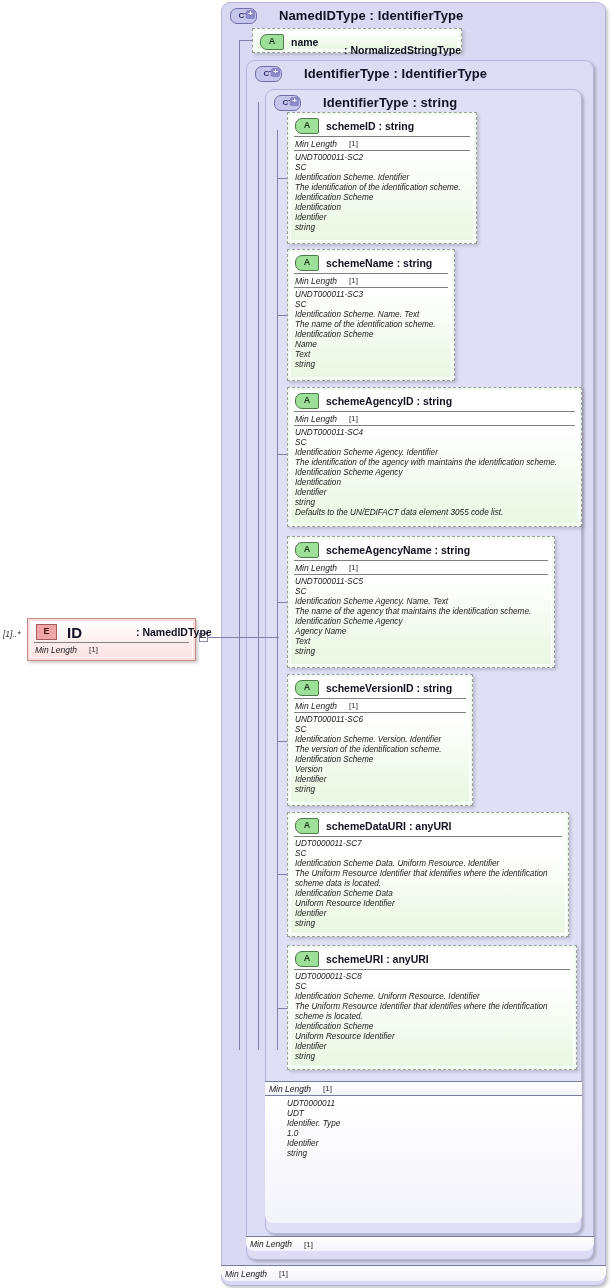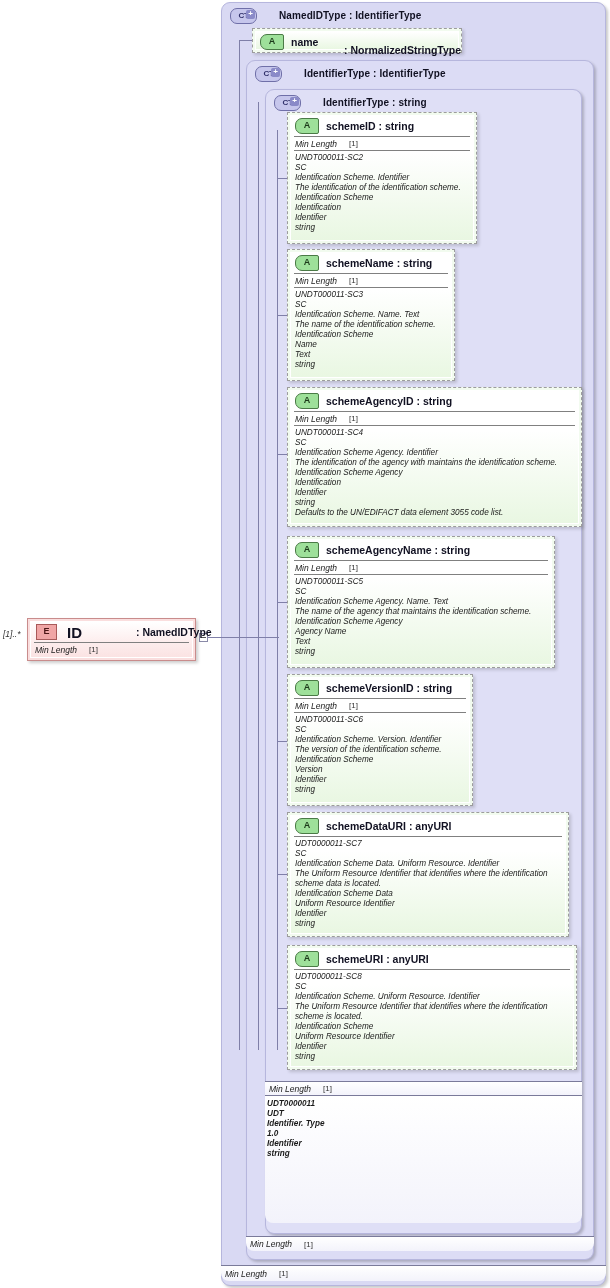"NamedIDType : IdentifierType" .ct-title { font-size: 10px -> 13px }
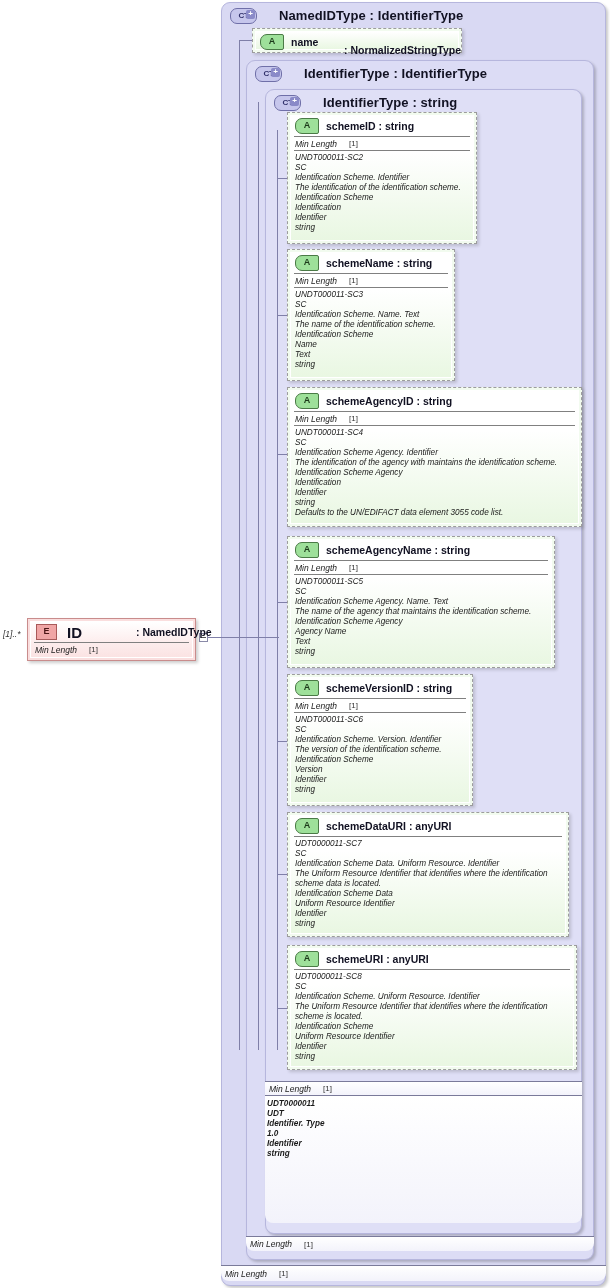"UDT0000011" div.doc { font-weight: bold -> none; padding: 3px 2px -> 3px 22px }
